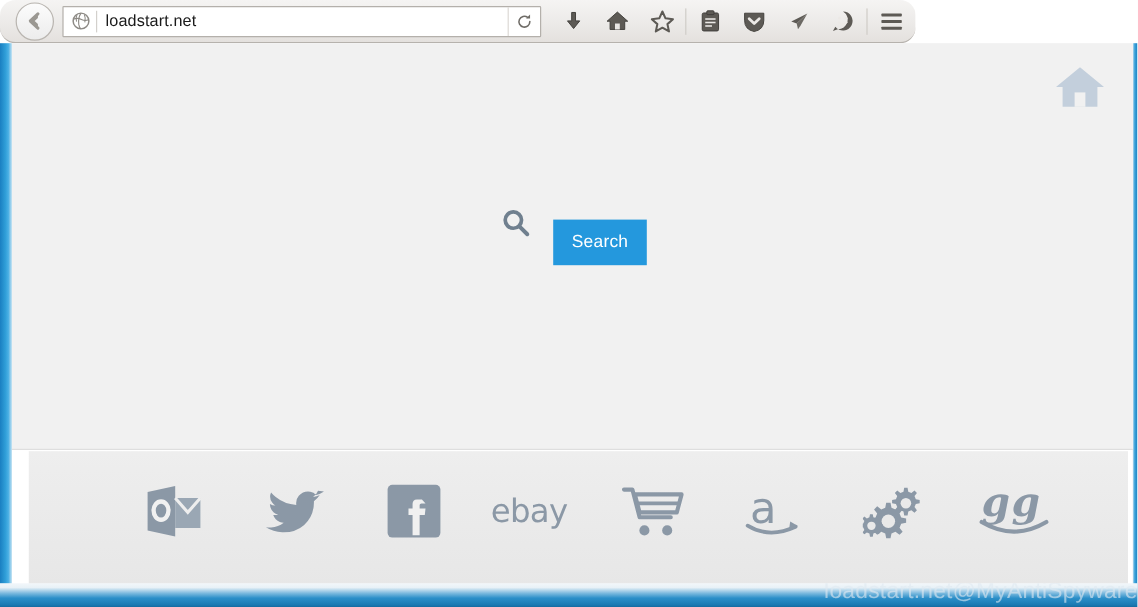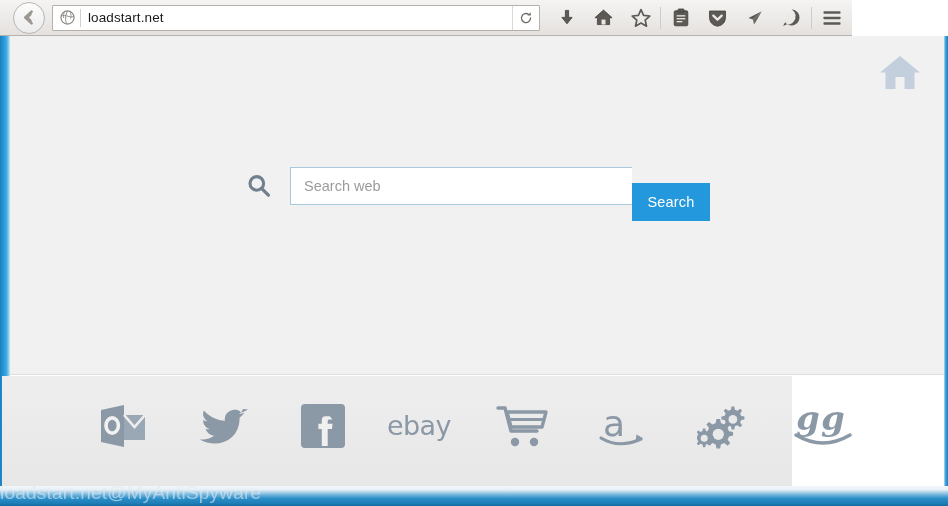"loadstart.net" #browser-chrome { border-radius: none -> 13px; width: 852px -> 763px }
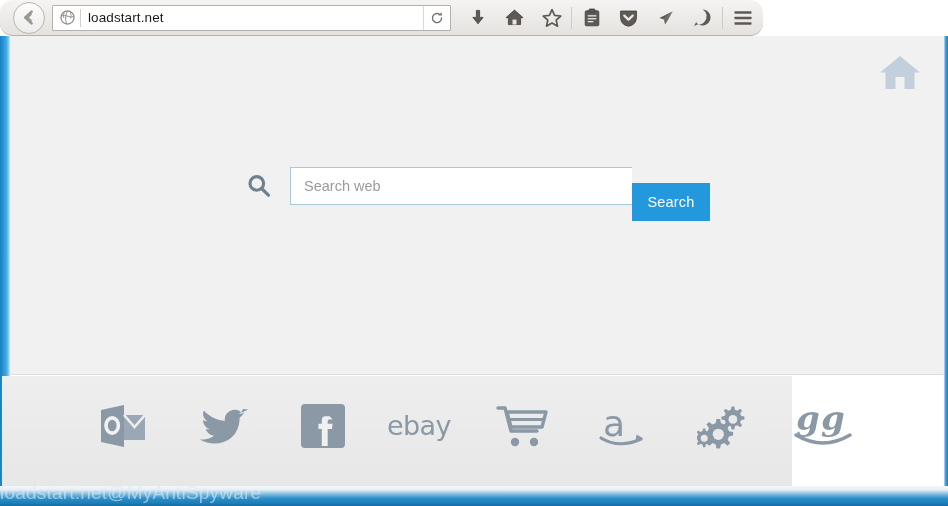"Search web" input { html: <input> -> none }
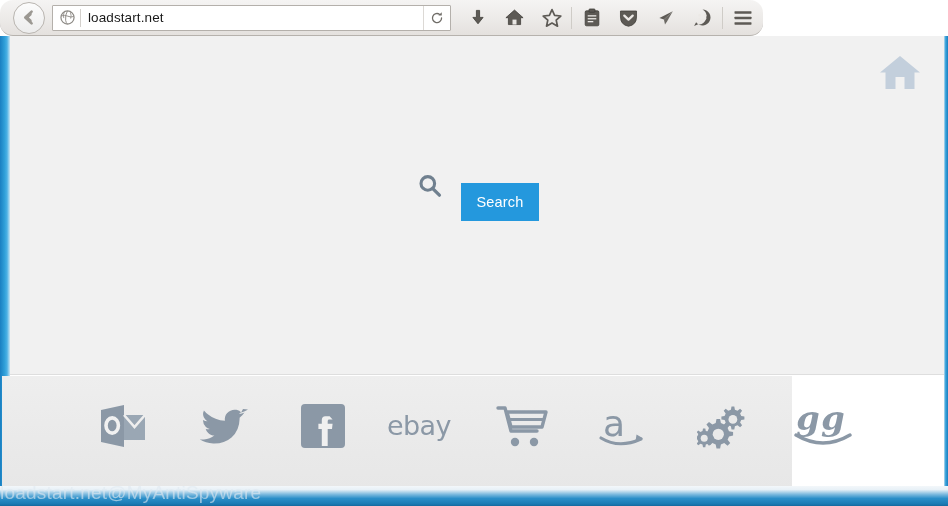"ebay" #page-bottom { left: 2px -> 24px; width: 790px -> 916px }
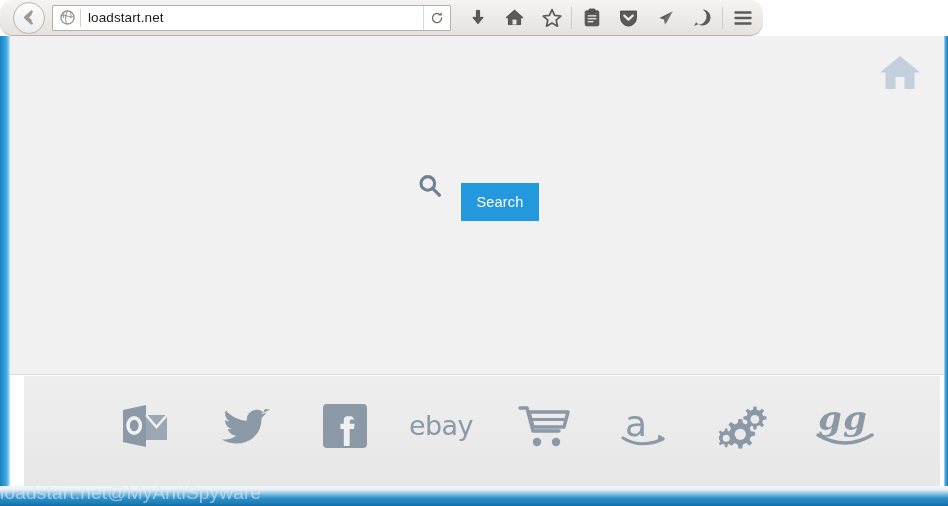"loadstart.net@MyAntiSpyware" #watermark { text-align: left -> right }
